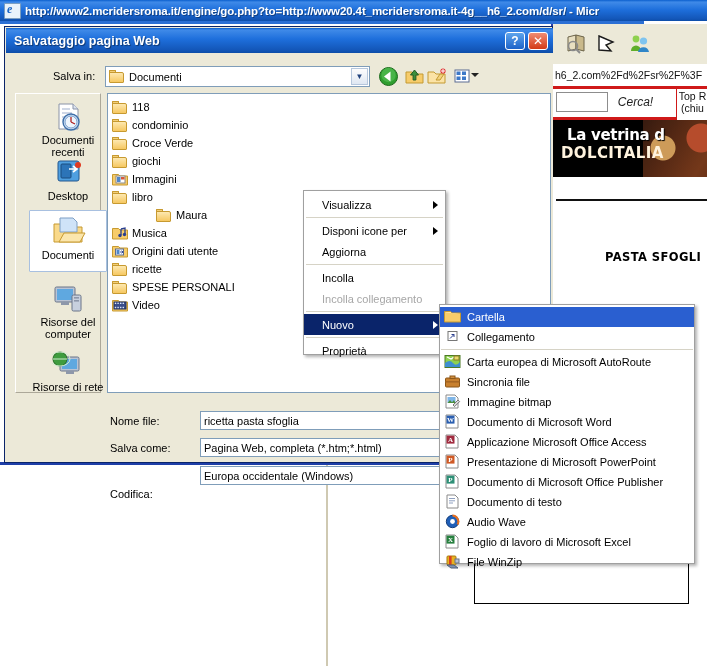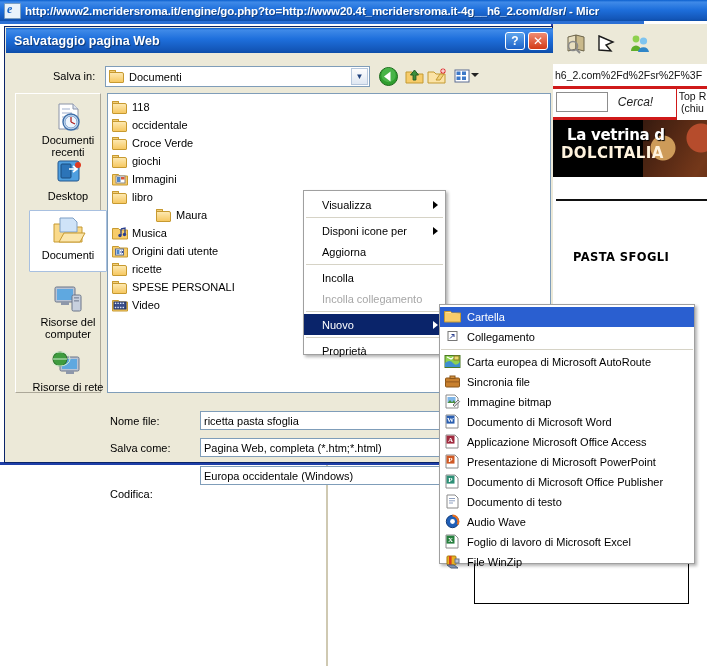"occidentale" span.fi-label { text: occidentale -> condominio }
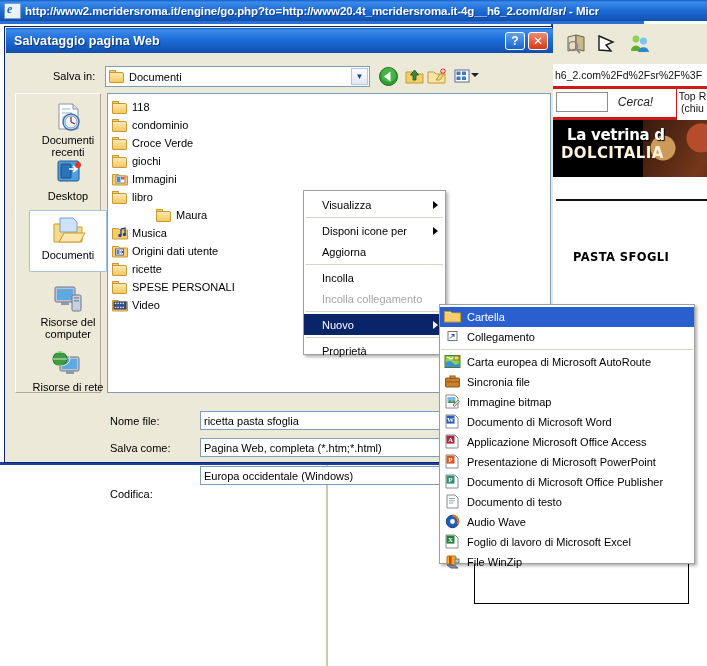"PASTA SFOGLI" #bg-pasta { padding-left: 20px -> 52px }
